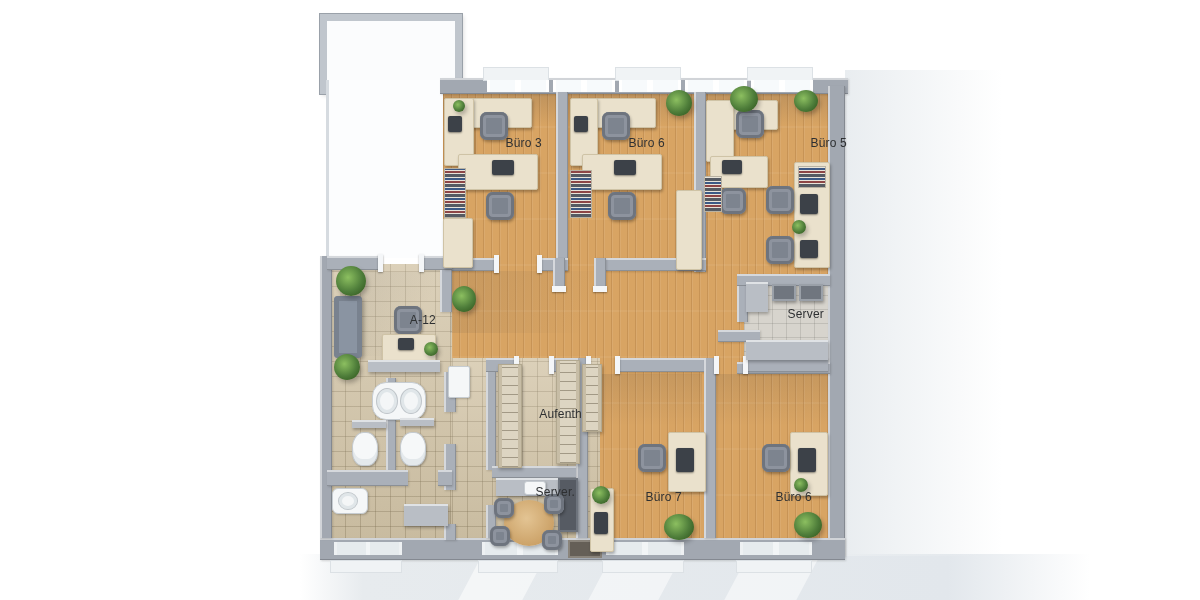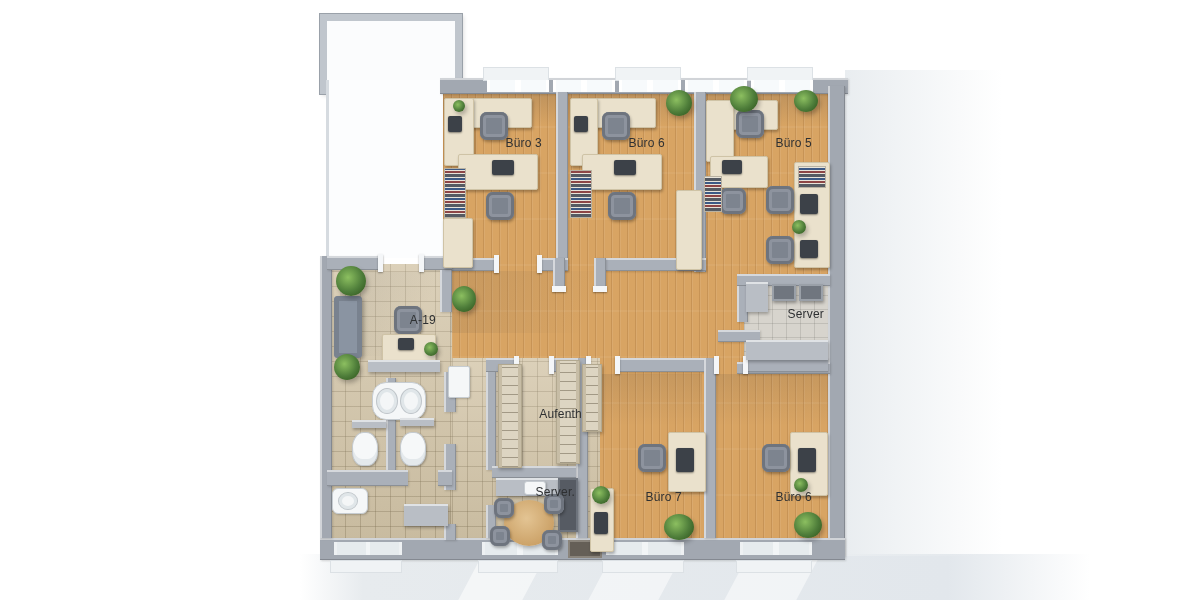"Büro 5" div.label { left: 732px -> 767px }
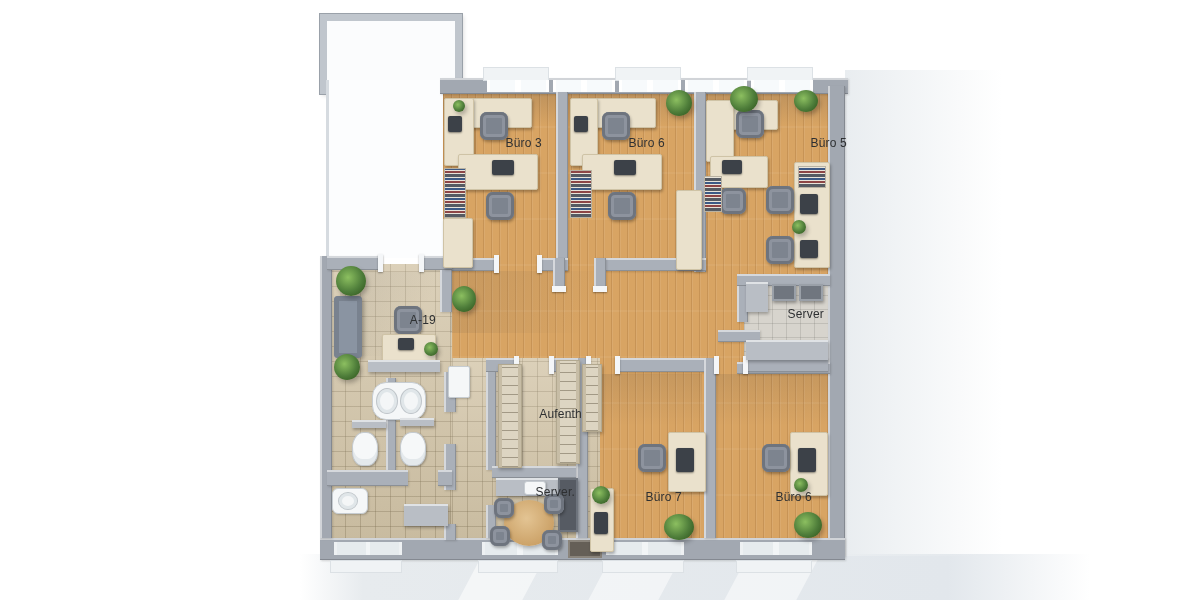"A-19" div.label { text: A-19 -> A-12 }
